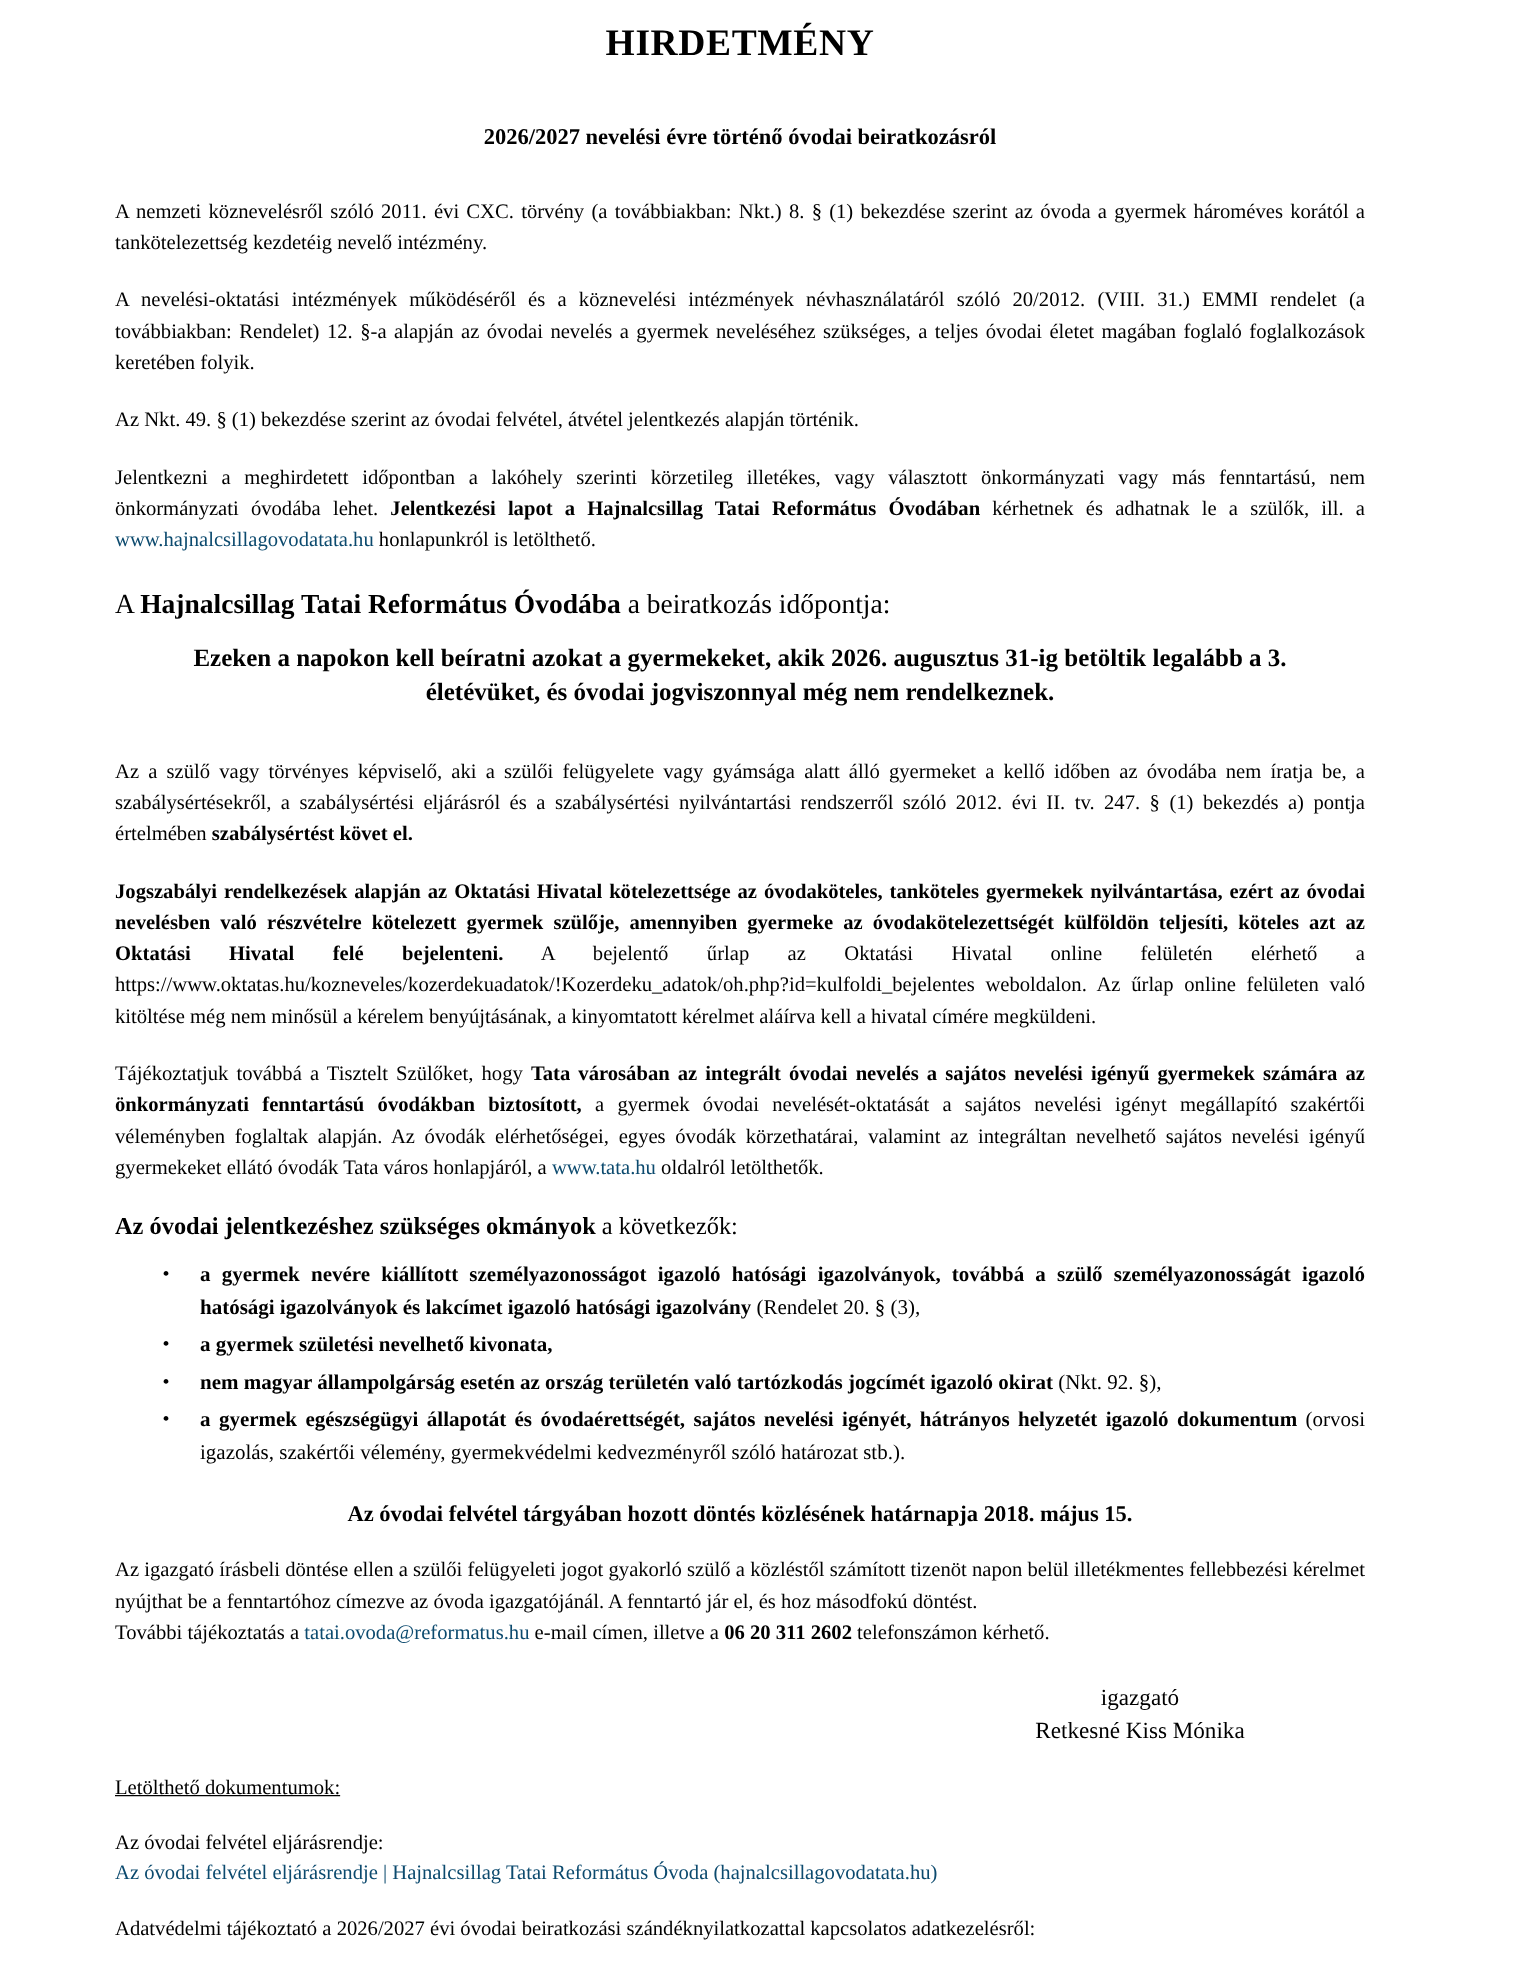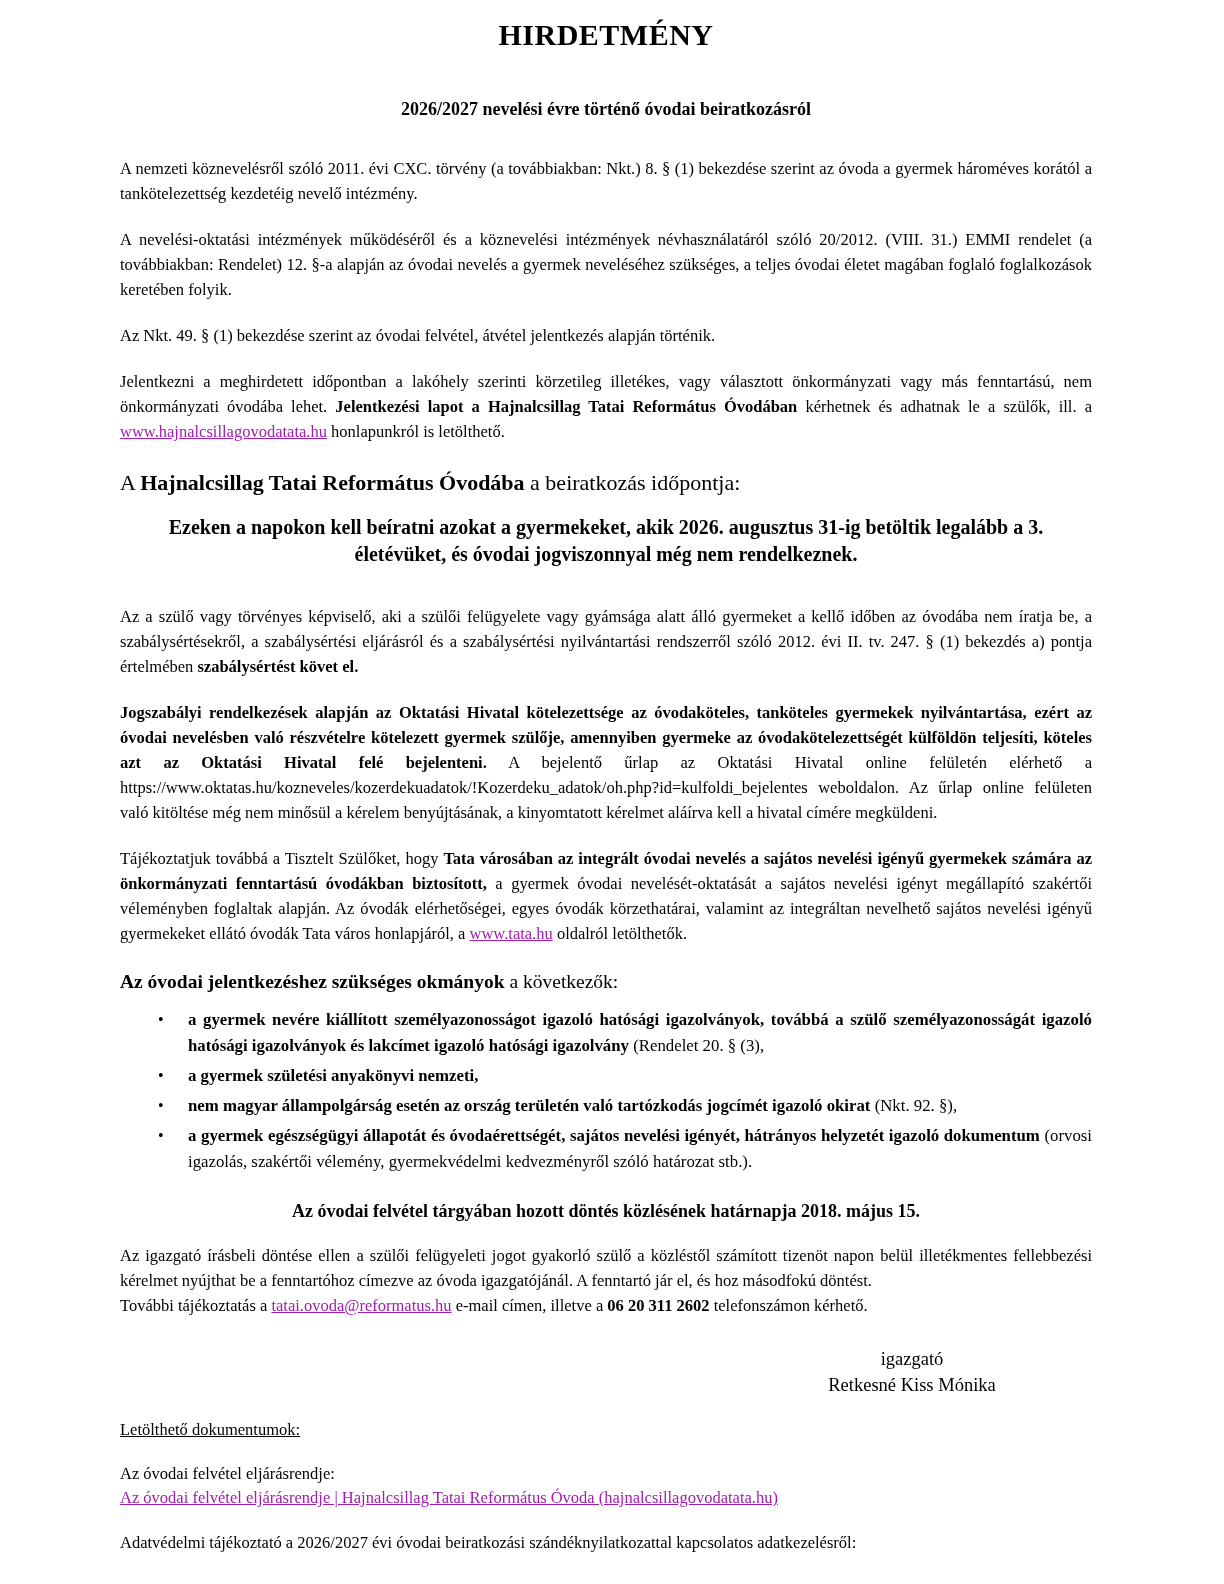"HIRDETMÉNY" .page { padding: 16px 132px 10px 120px -> 16px 132px 10px 92px }
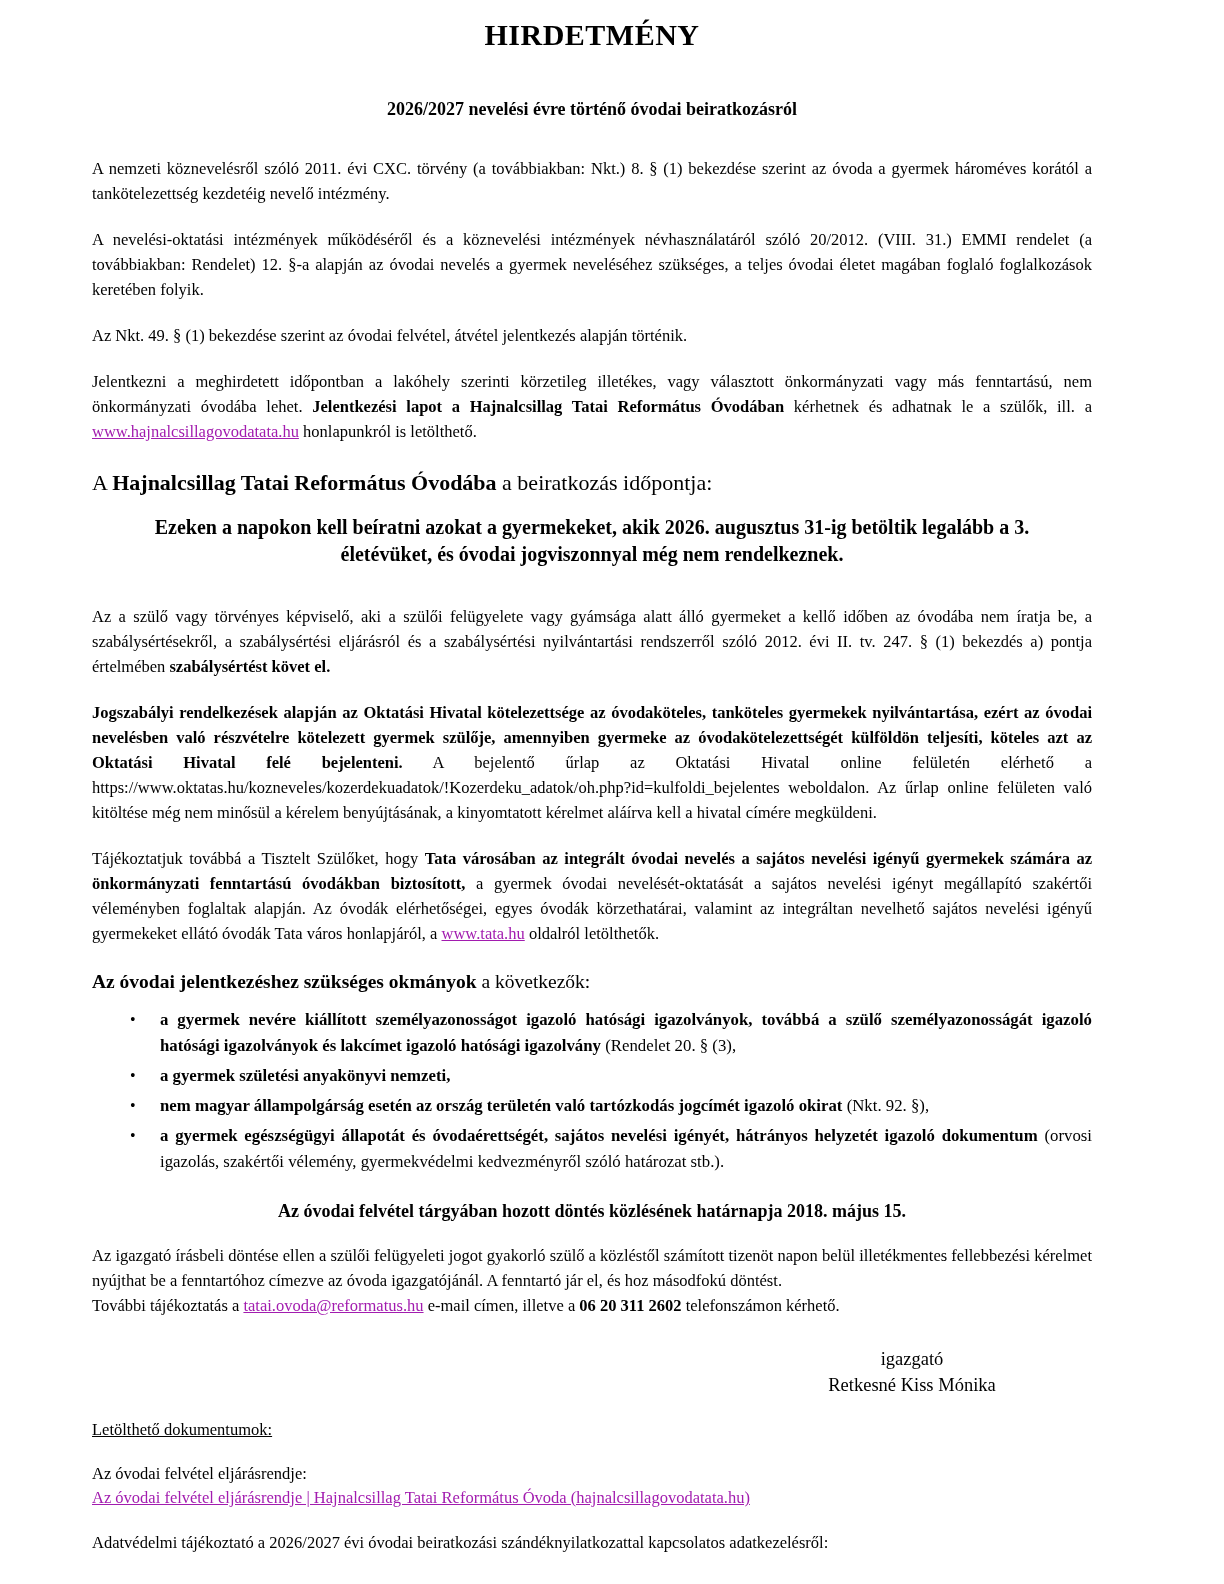"www.hajnalcsillagovodatata.hu" a.link { color: #a21caf -> #0c4a6e; text-decoration: underline -> none }
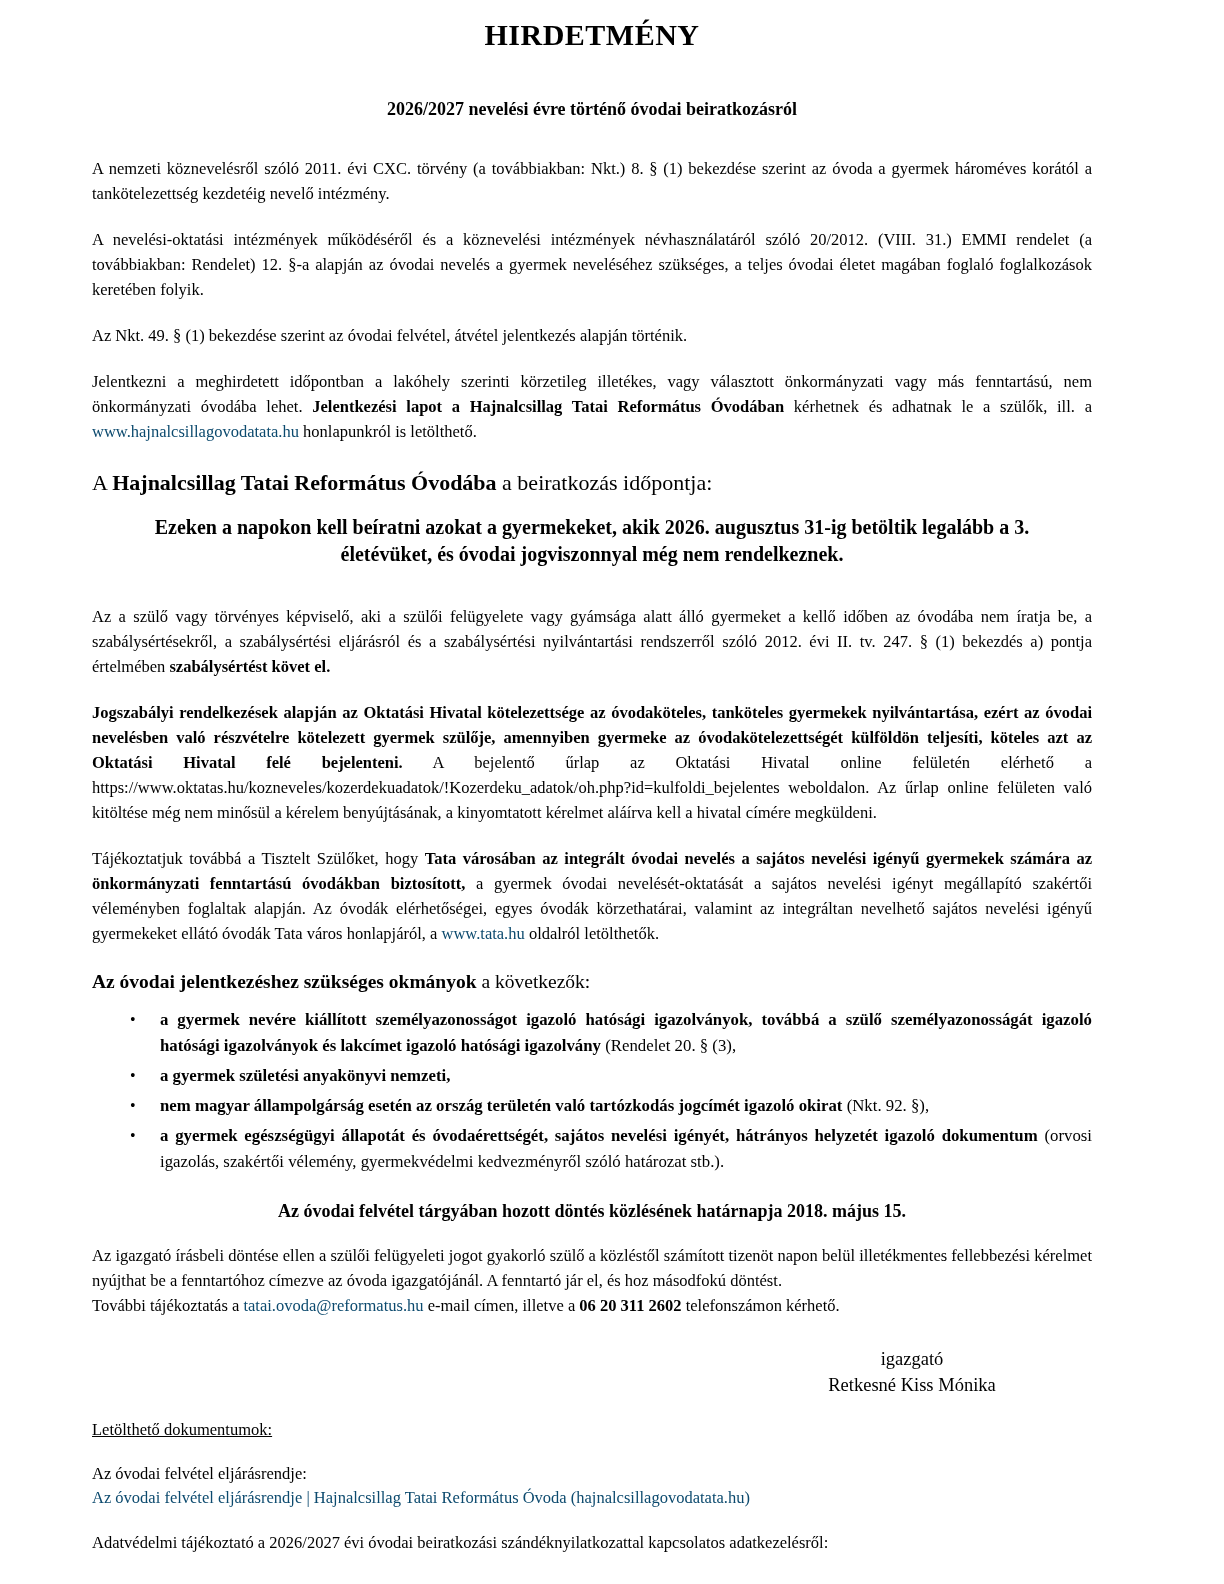"a gyermek születési anyakönyvi nemzeti," b { text: anyakönyvi nemzeti -> nevelhető kivonata }
